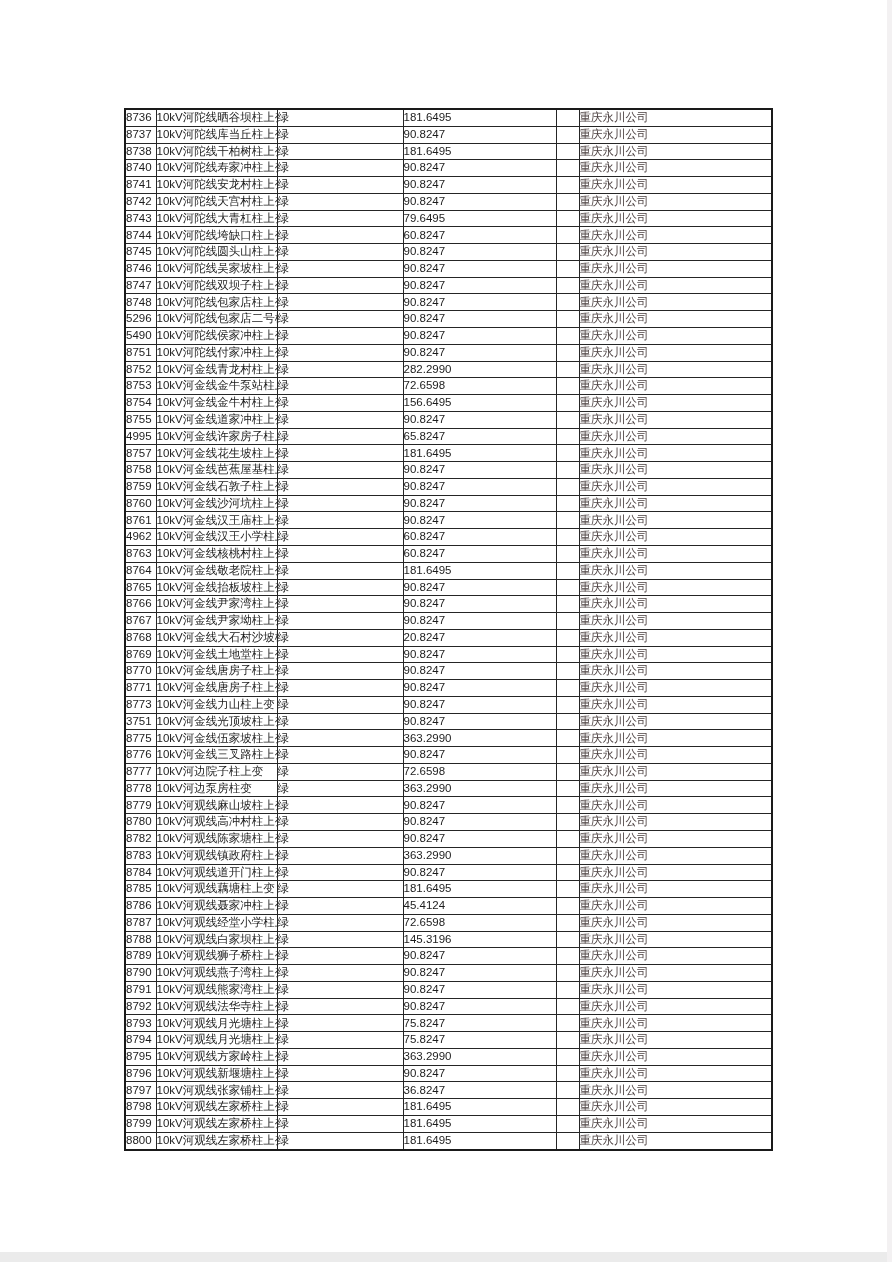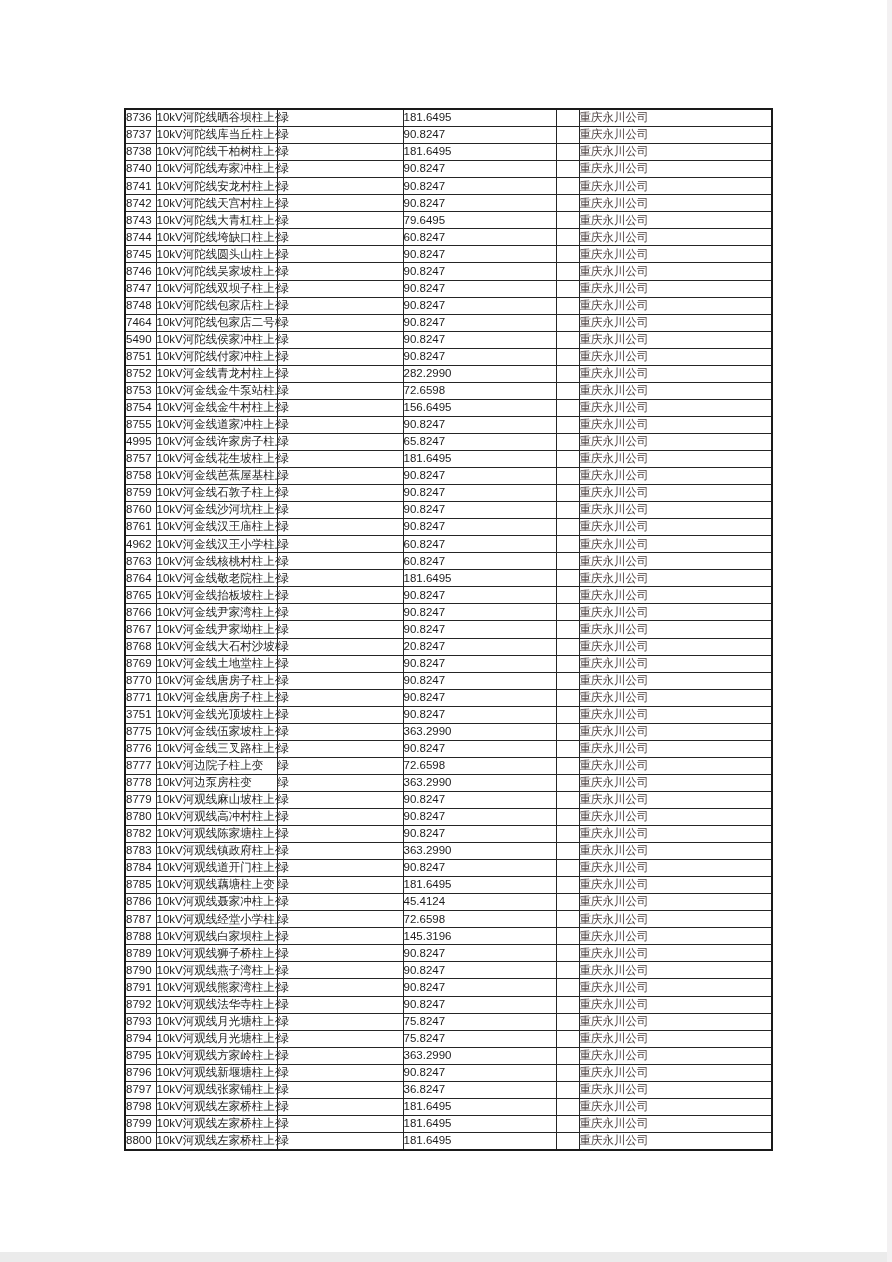"7464" td.col-id { text: 7464 -> 5296 }
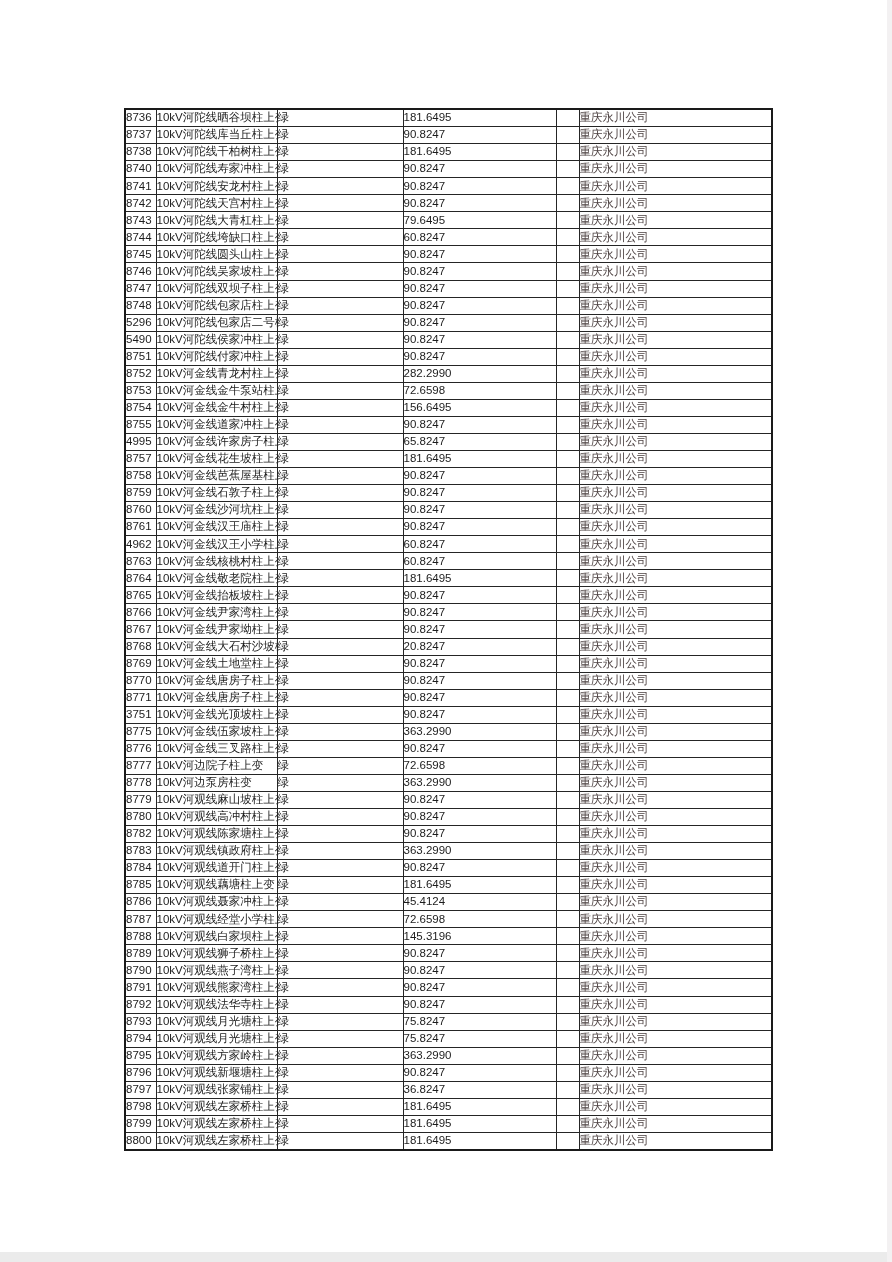"8773" tr { html: none -> <tr> <td>8773</td> <td>10kV河金线力山柱上变</td> <td>绿</td> <td>90.8247</td> <td></td> <td>重庆永川公司</td> </tr> }
